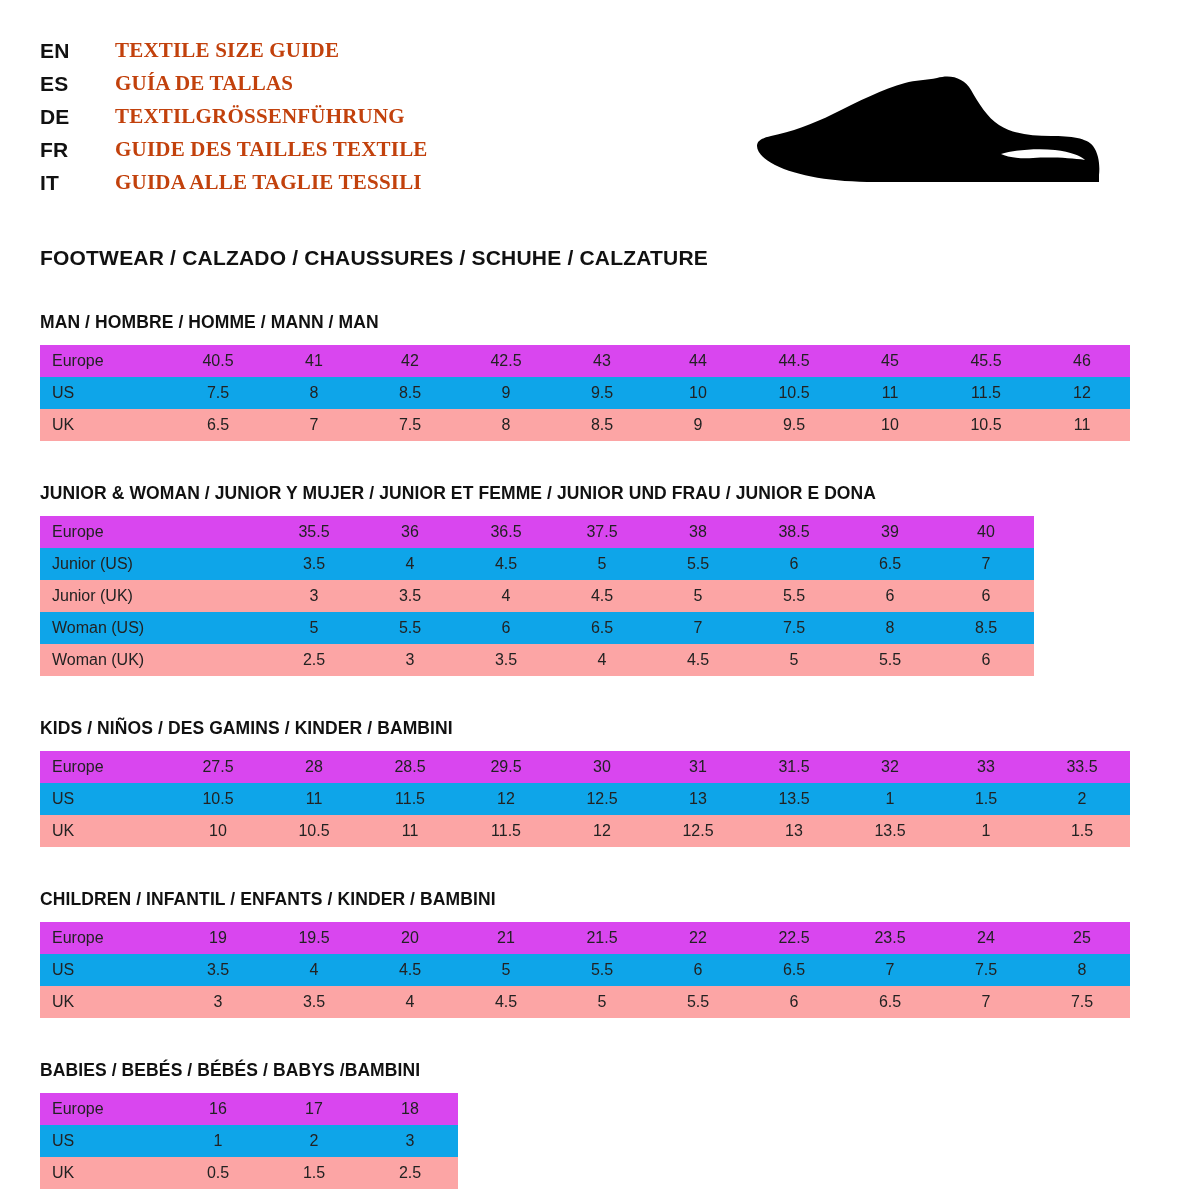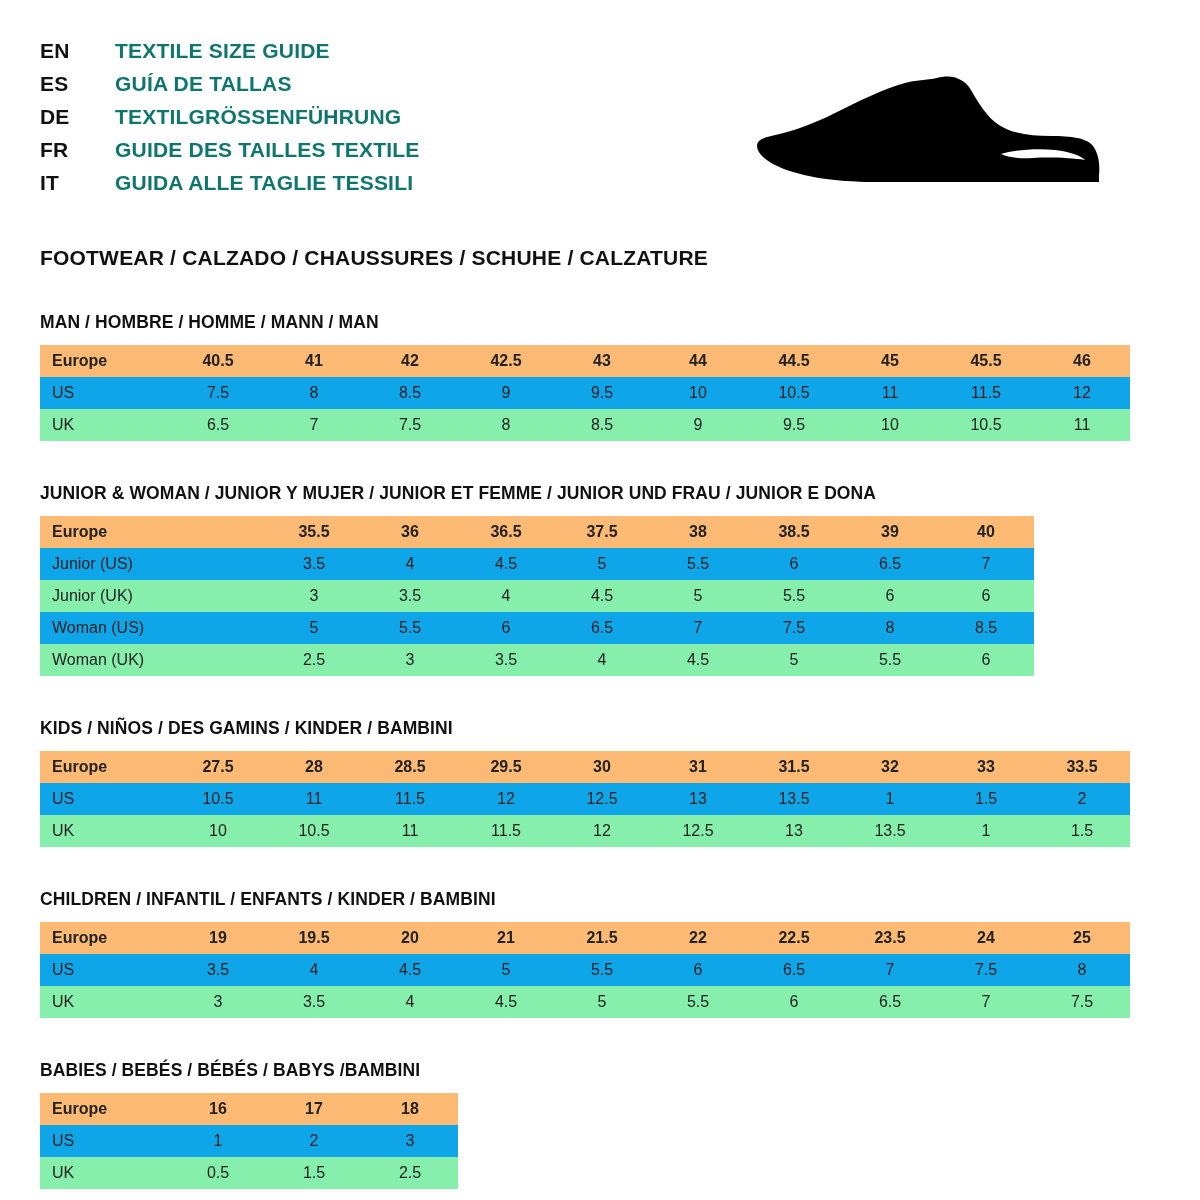"TEXTILE SIZE GUIDE" .lang-title { color: #0f766e -> #c2410c; font-family: none -> Liberation Serif, serif }
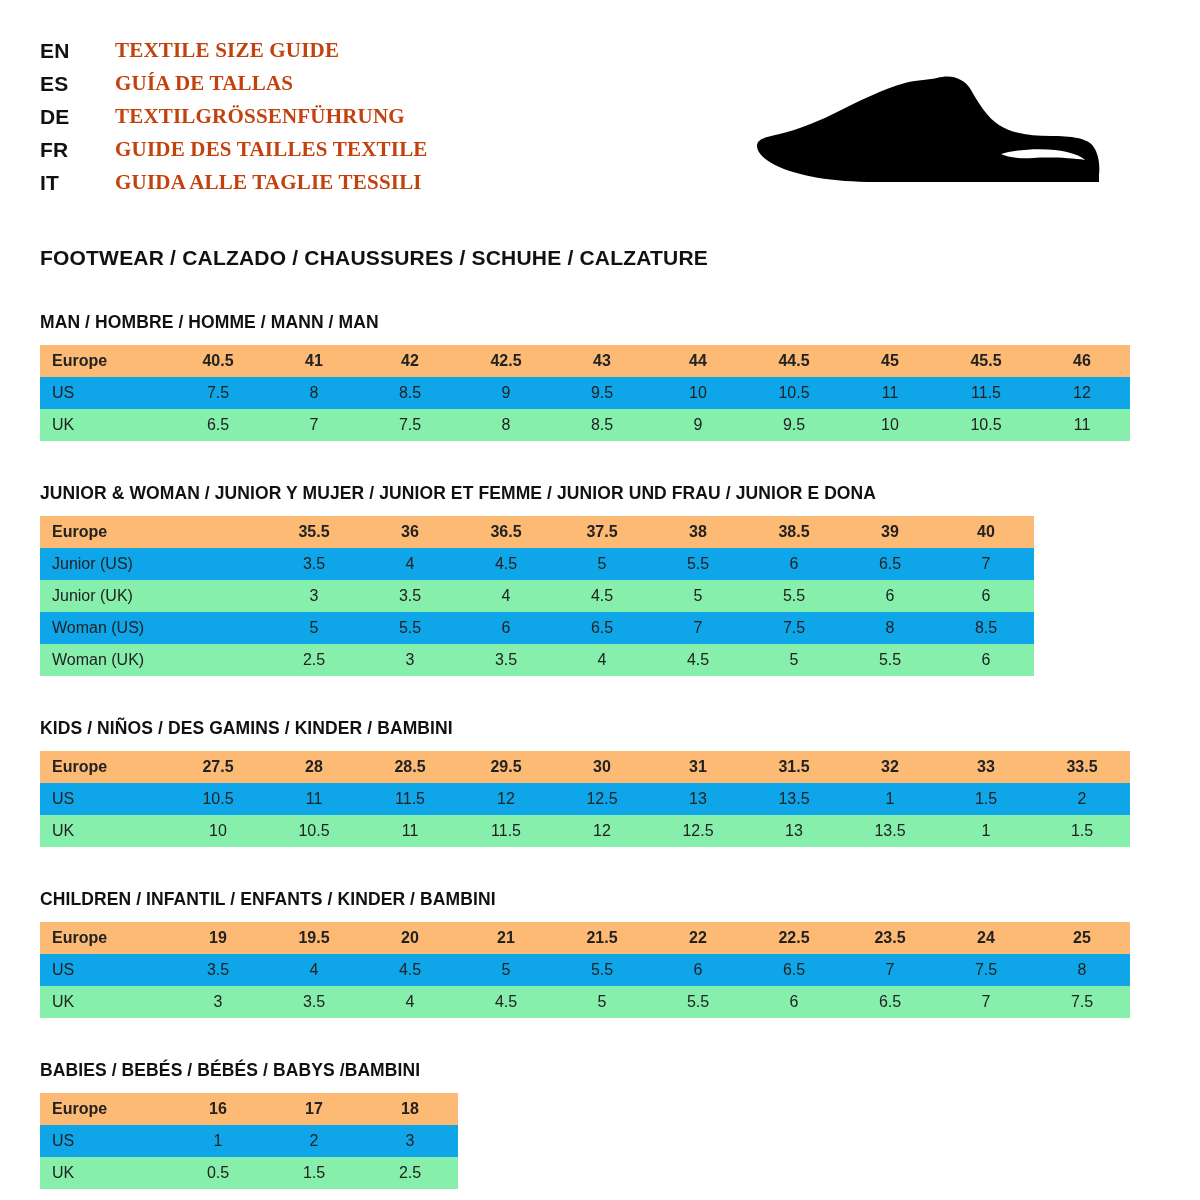"Europe" tr.head td { background: #fdba74 -> #d946ef; font-weight: bold -> normal }
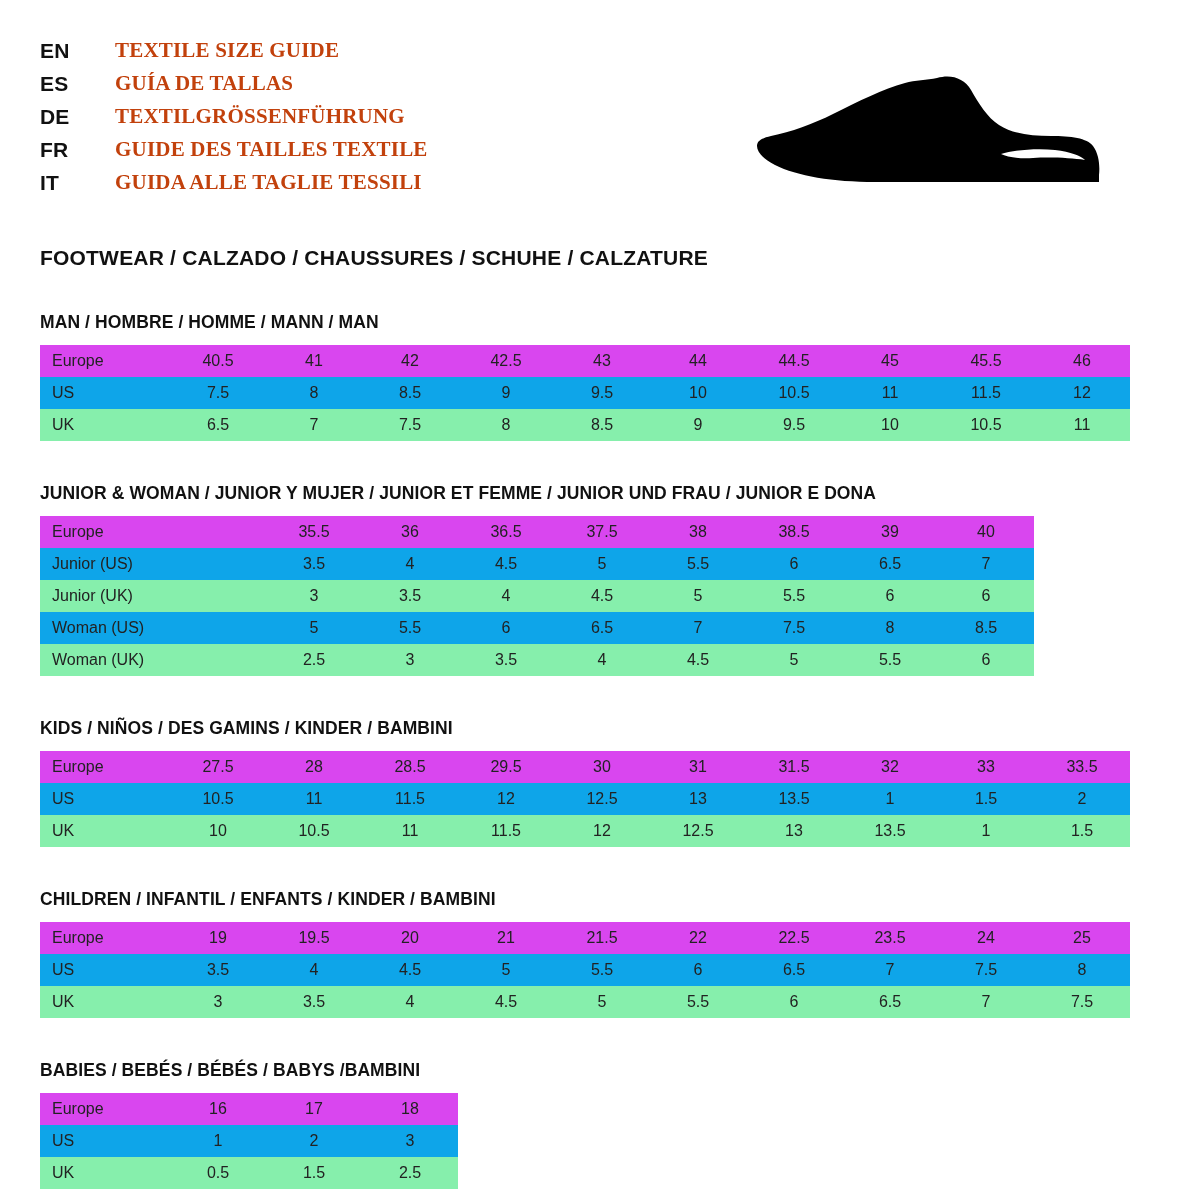"UK" tr.alt td { background: #86efac -> #fca5a5 }
